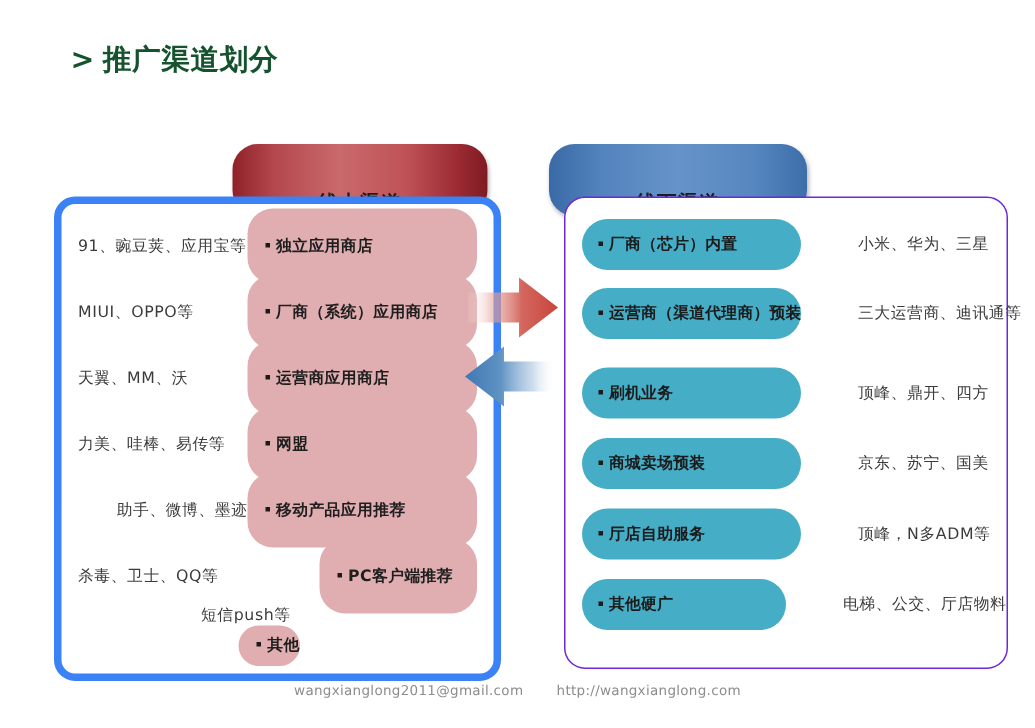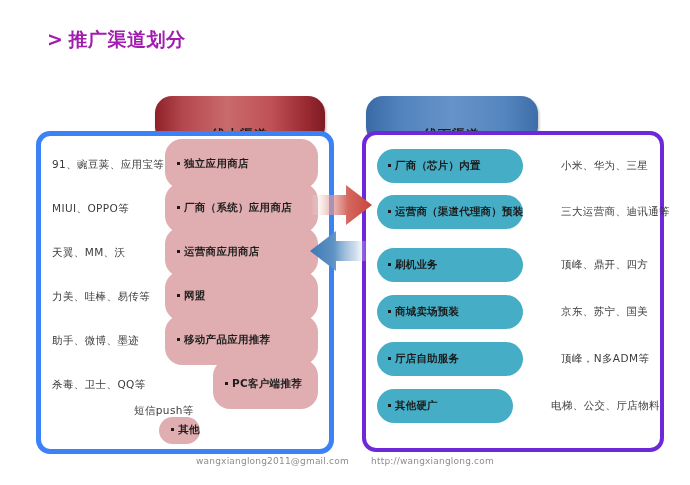"> 推广渠道划分" #slide-title { color: #a21caf -> #14532d }
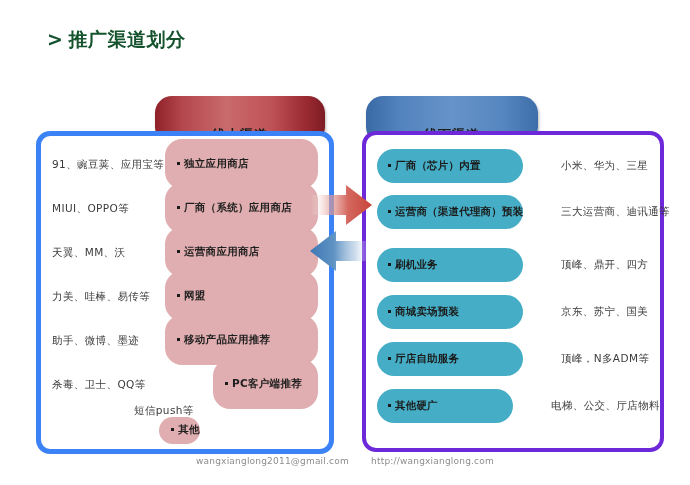"厂商（芯片）内置" #panel-offline { border: 4px solid #6d28d9 -> 1px solid #6d28d9; left: 362px -> 376px }
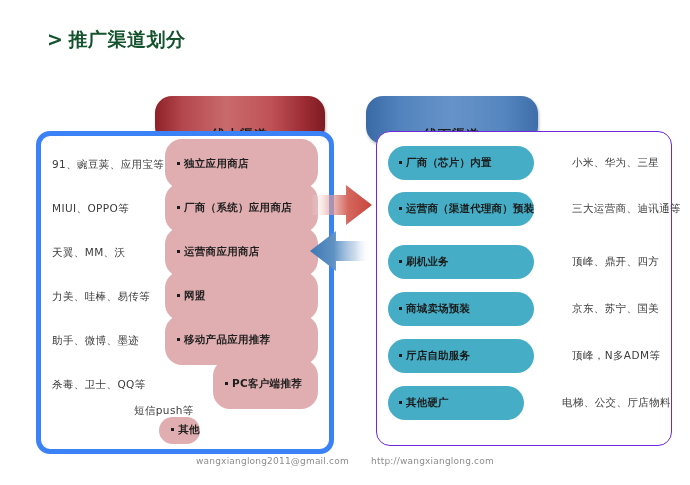"助手、微博、墨迹" div.row { text-align: none -> right }
